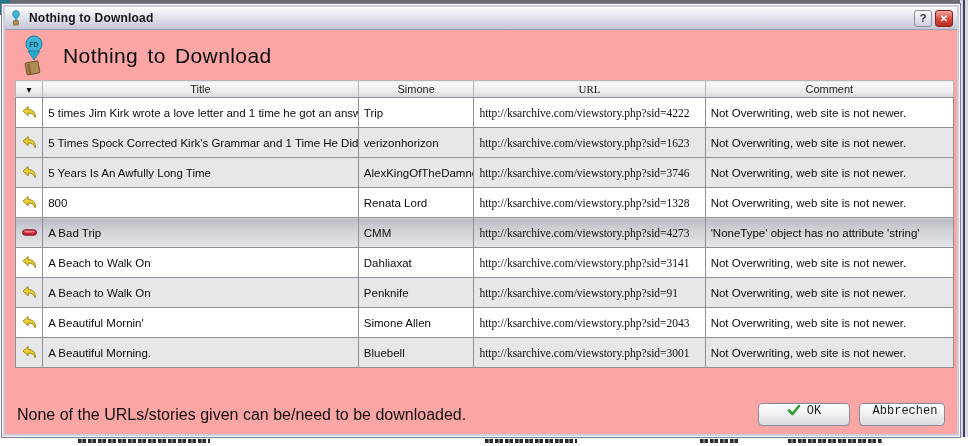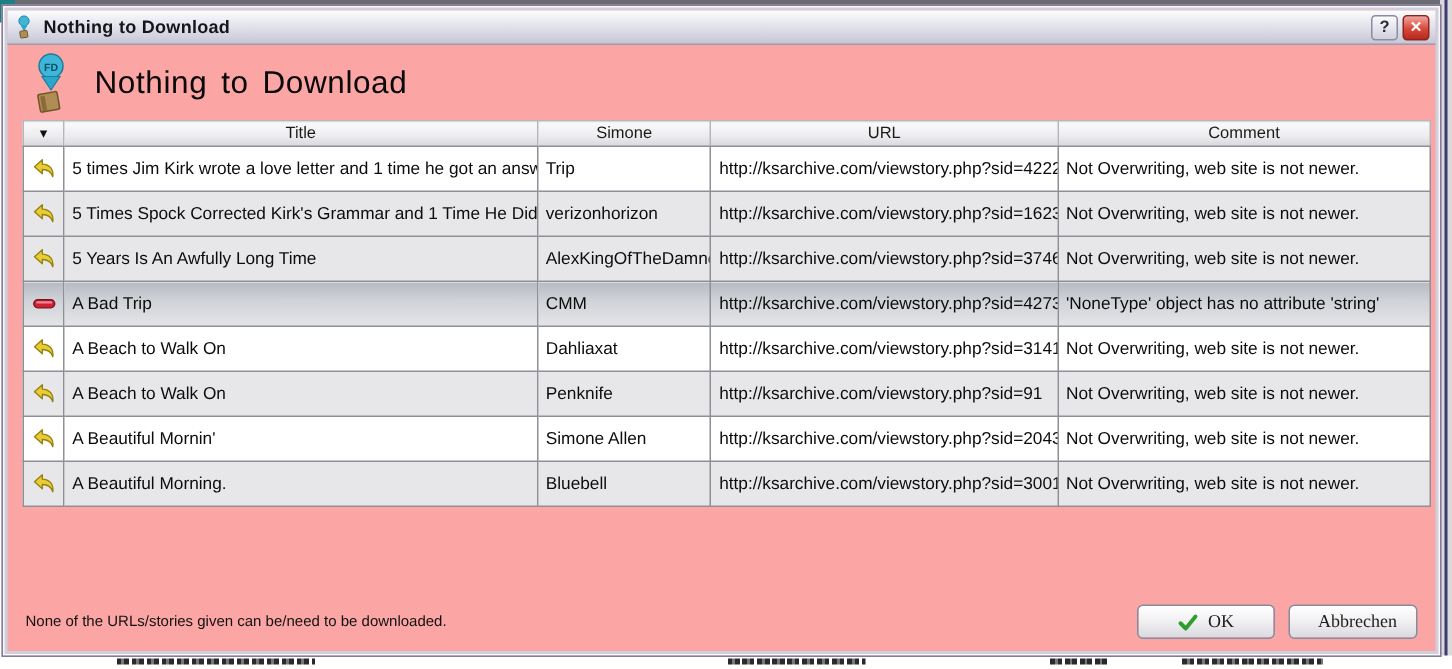"URL" .c-url { font-family: none -> Liberation Serif, serif }
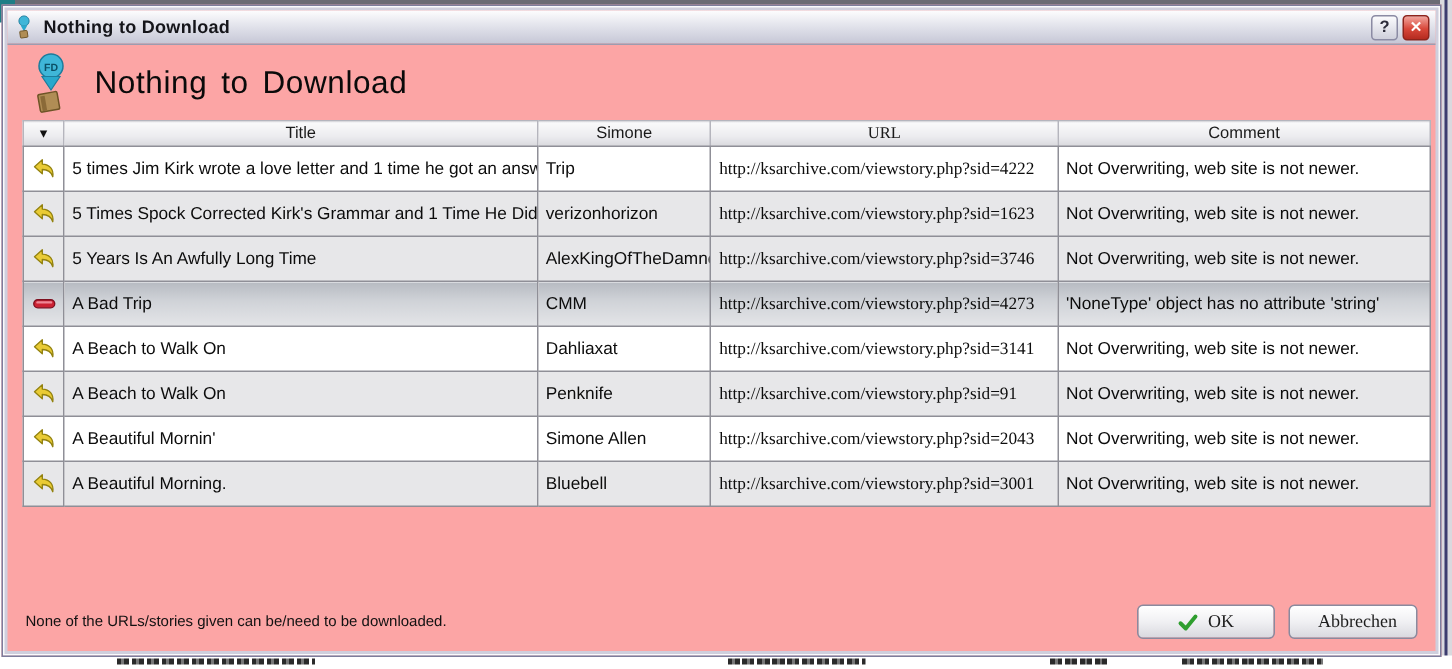"800" tr { html: none -> <tr> <td> <svg> <path></path> </svg> </td> <td>800</td> <td>Renata Lord</td> <td>http://ksarchive.com/viewstory.php?sid=1328</td> <td>Not Overwriting, web site is not newer.</td> </tr> }
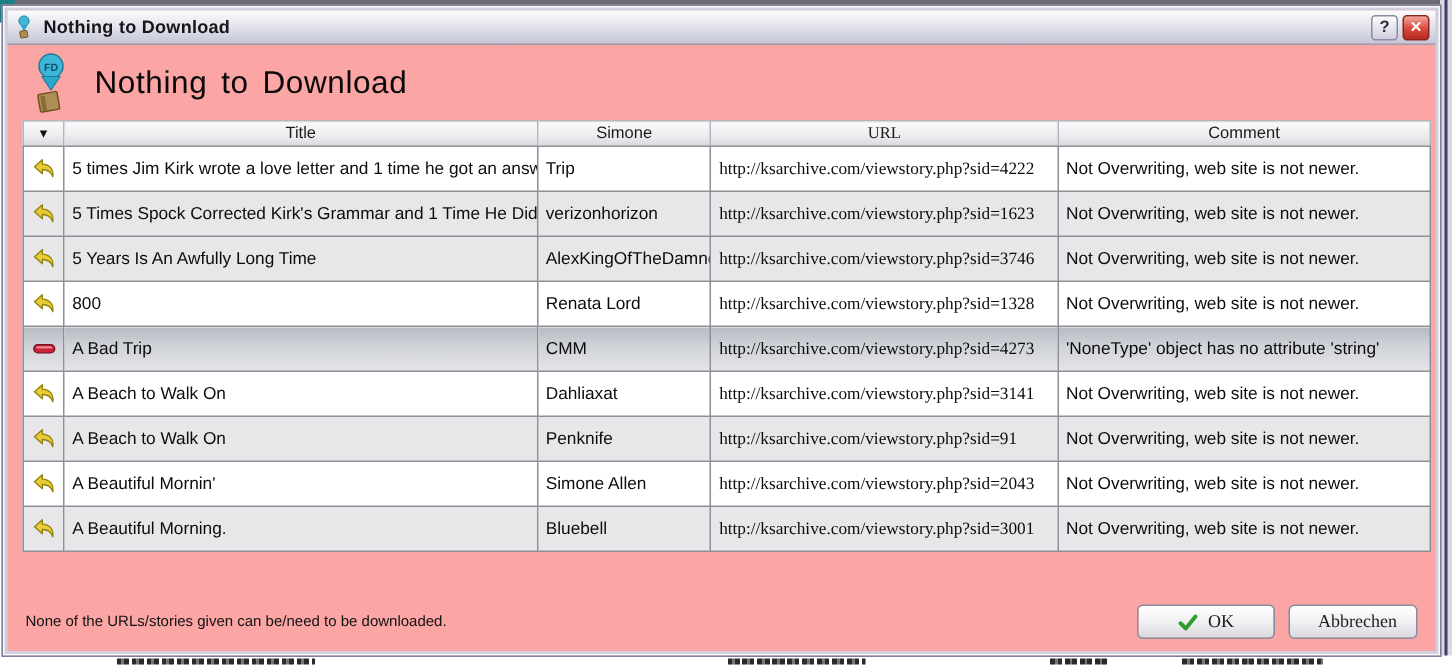"None of the URLs/stories given" .status-text { font-size: 10px -> 16px }
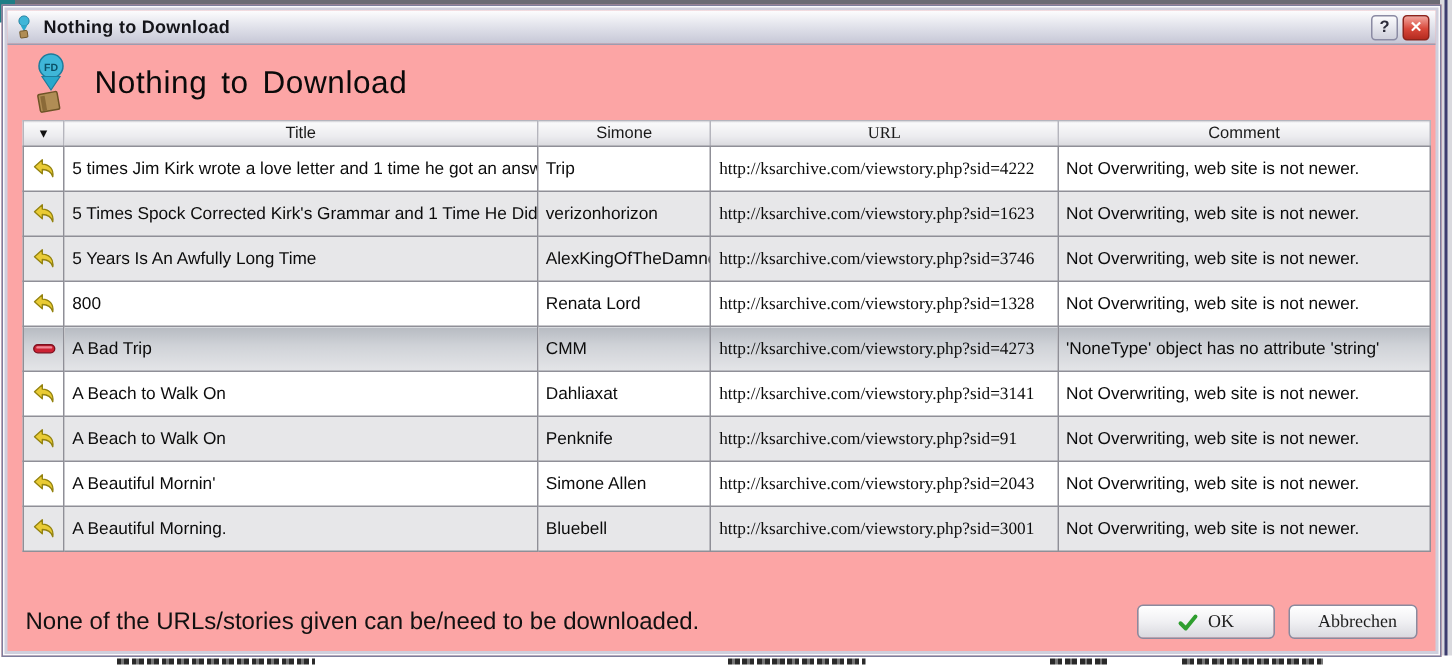"OK" .btn { align-items: center -> flex-start; font-family: Liberation Serif, serif -> Liberation Mono, monospace }
